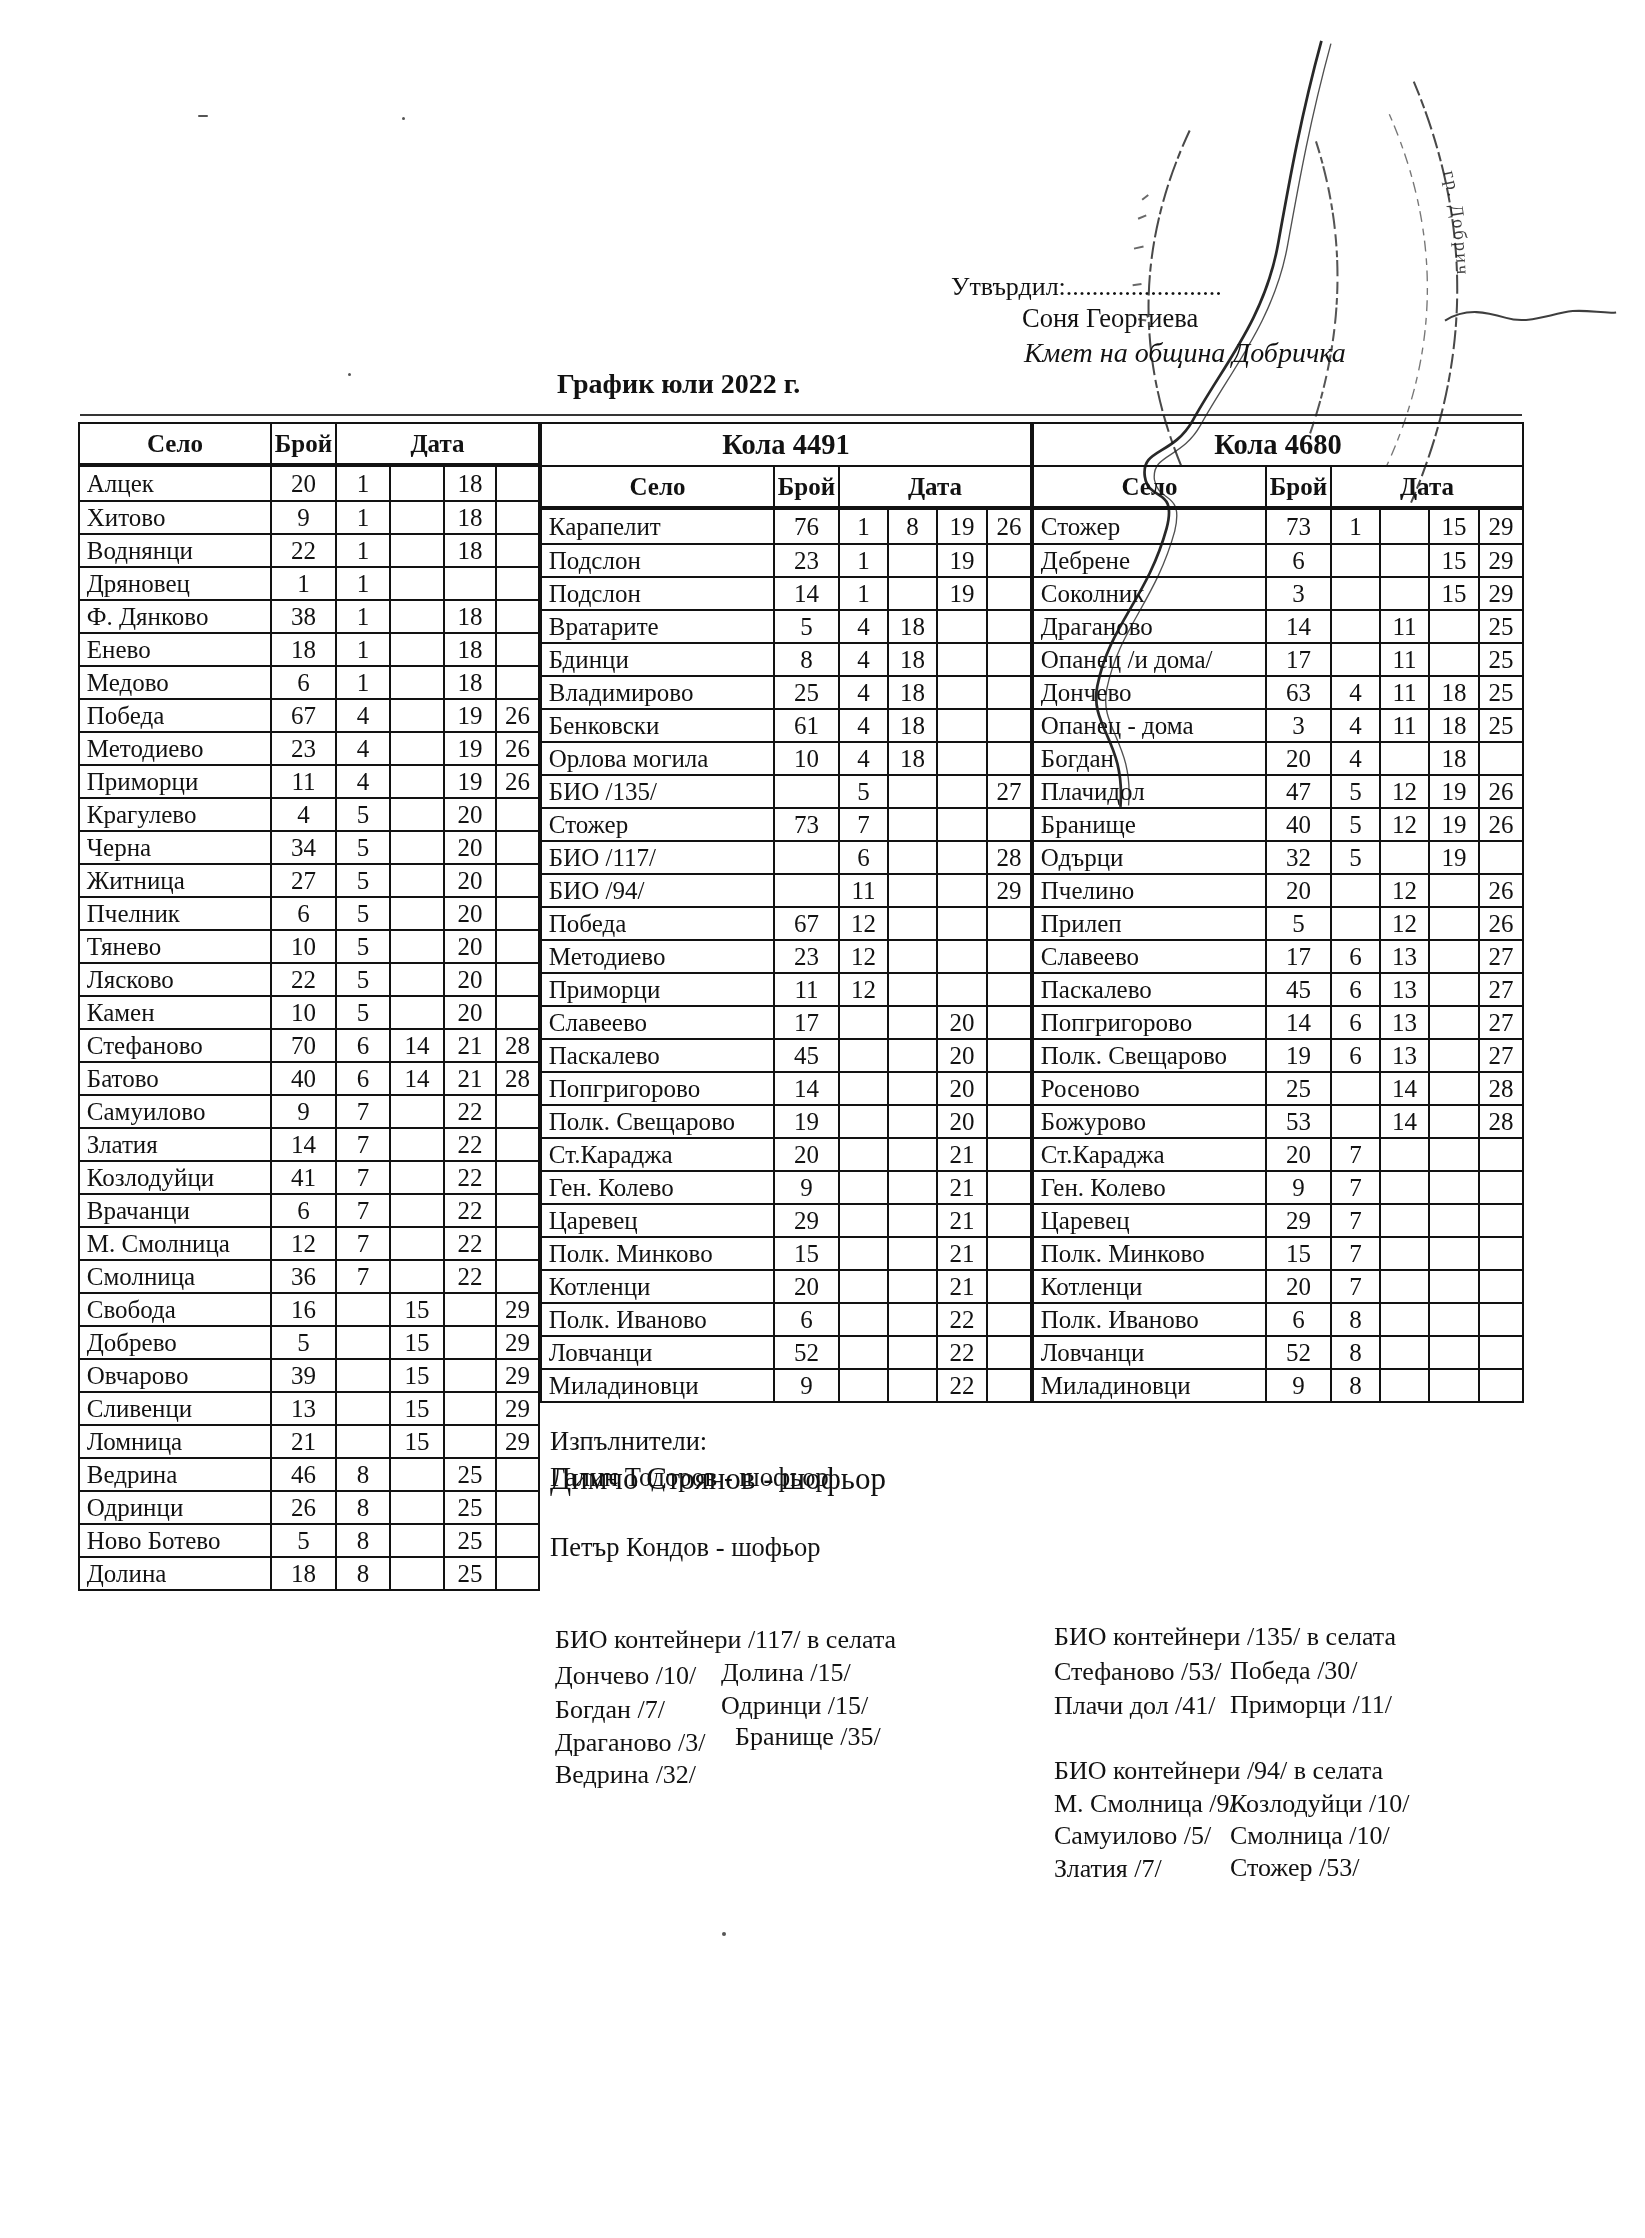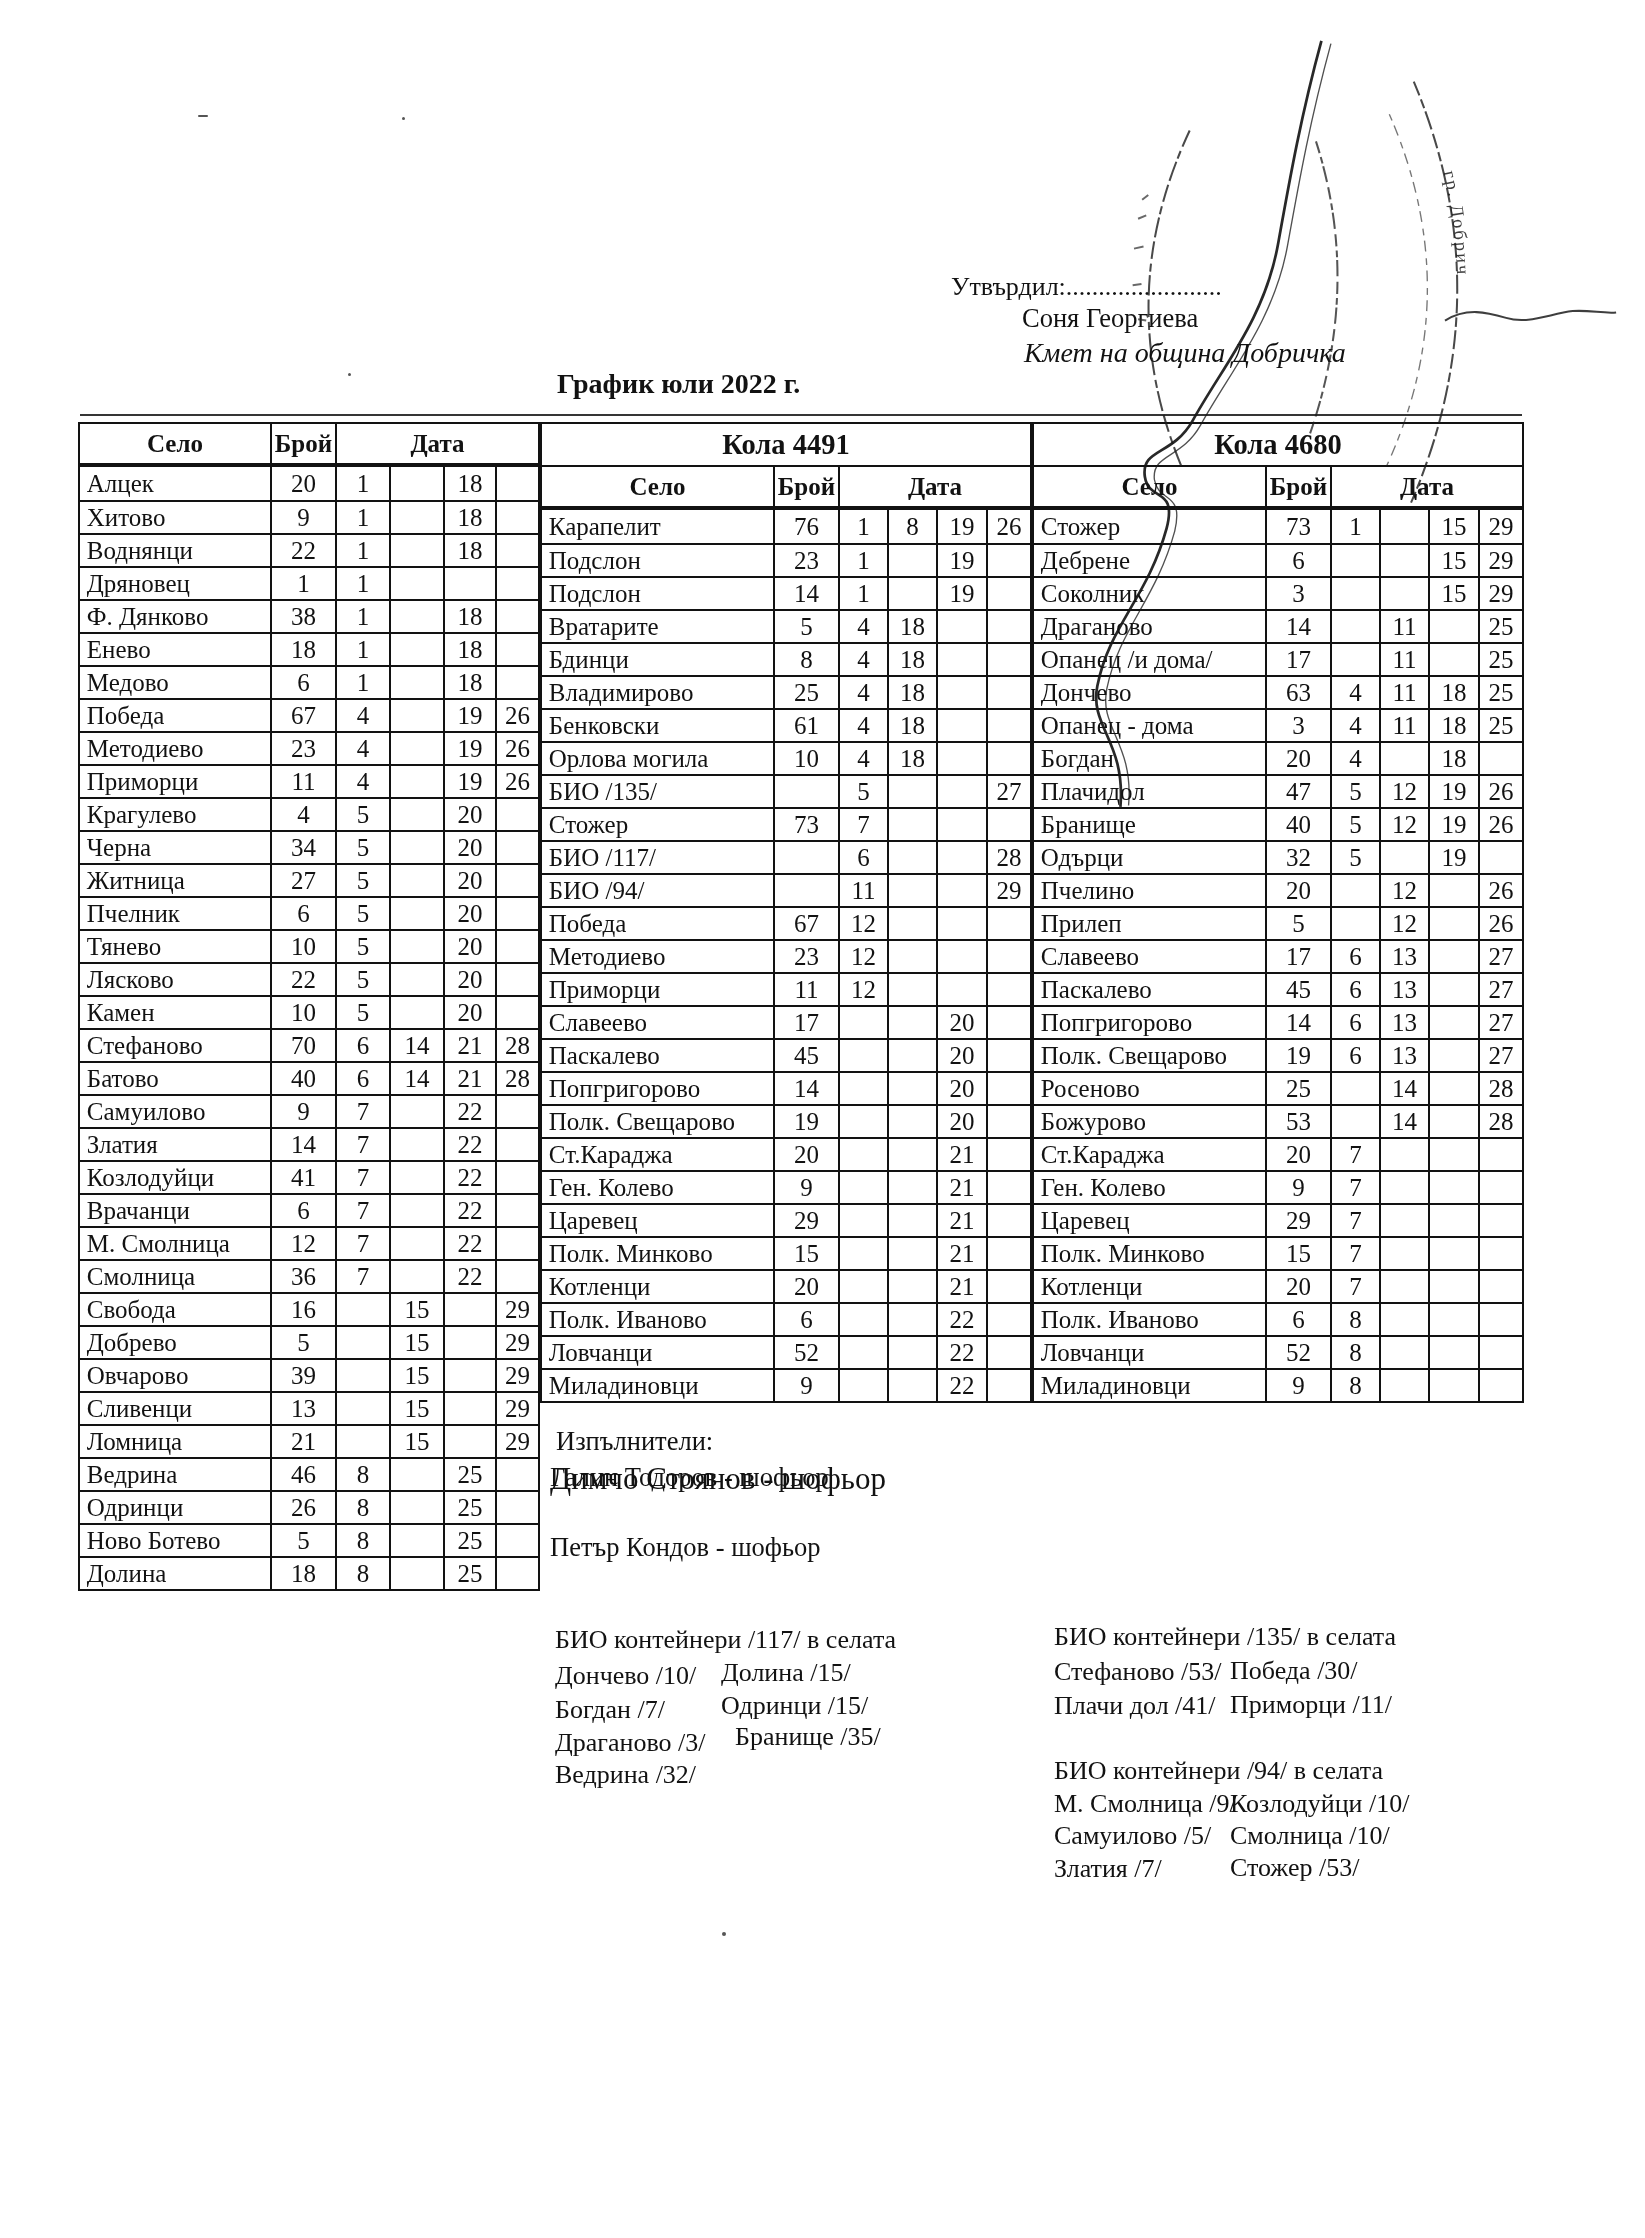"Изпълнители:" div.abs { margin-left: 6px -> none }
